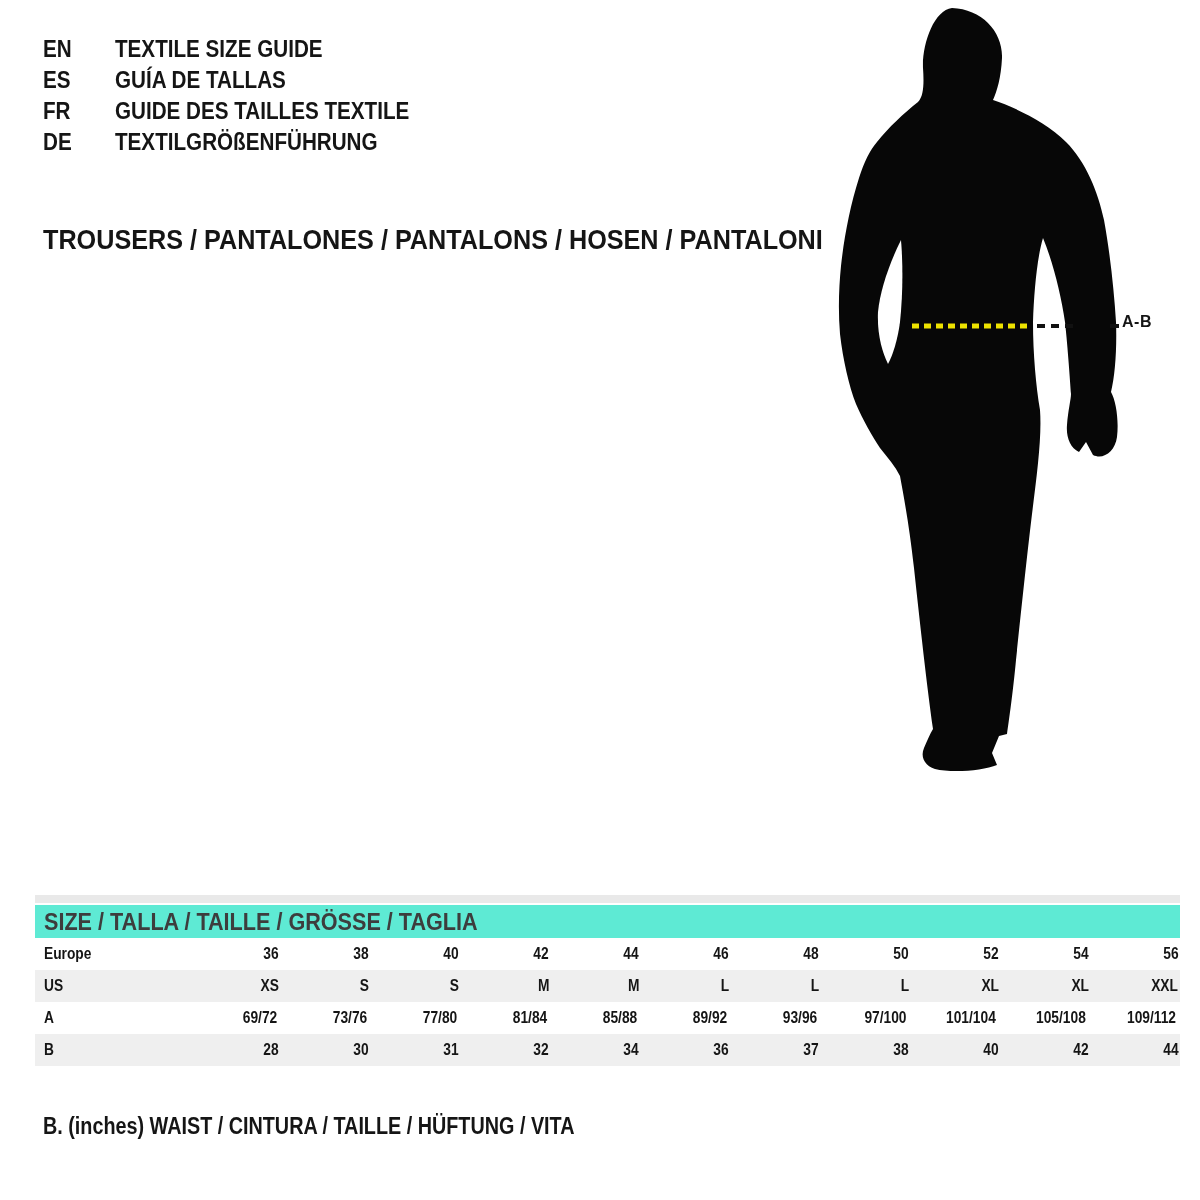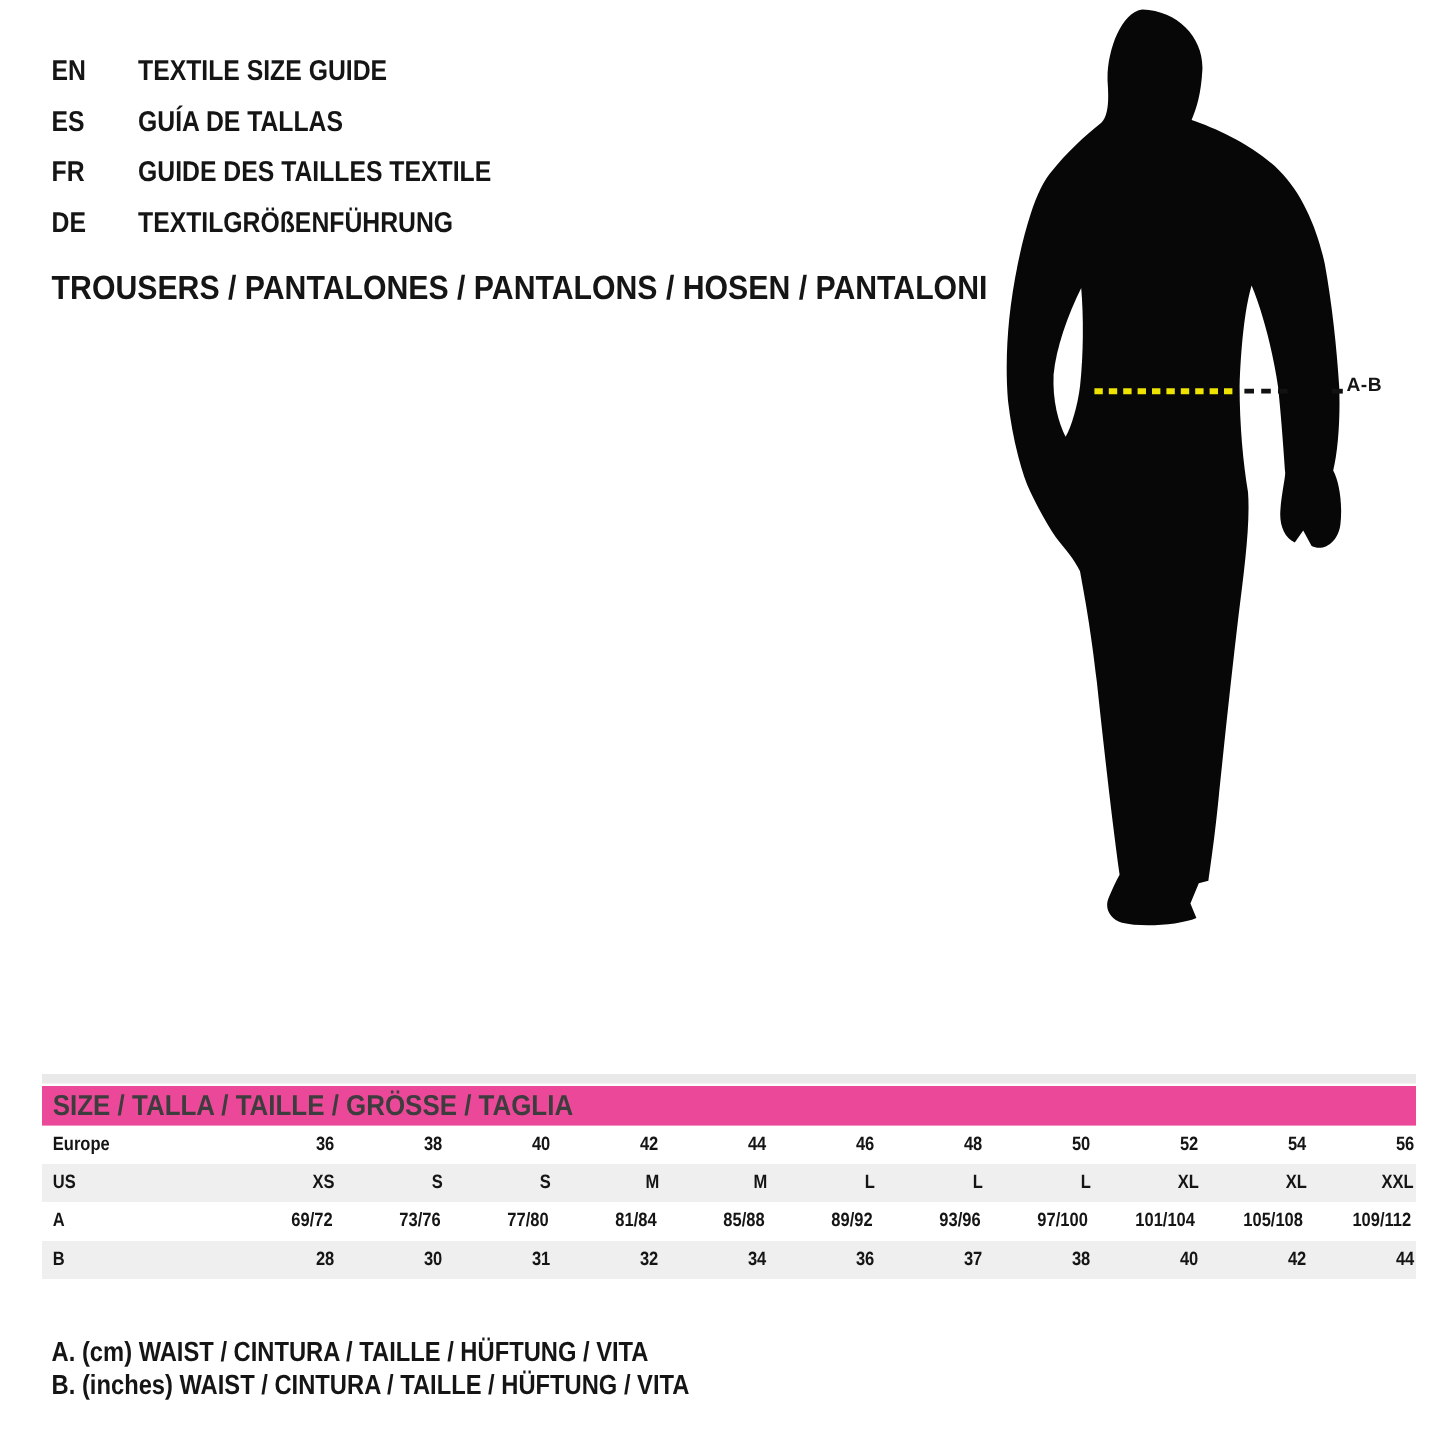"EN" .lang-row { margin-top: 11px -> none }
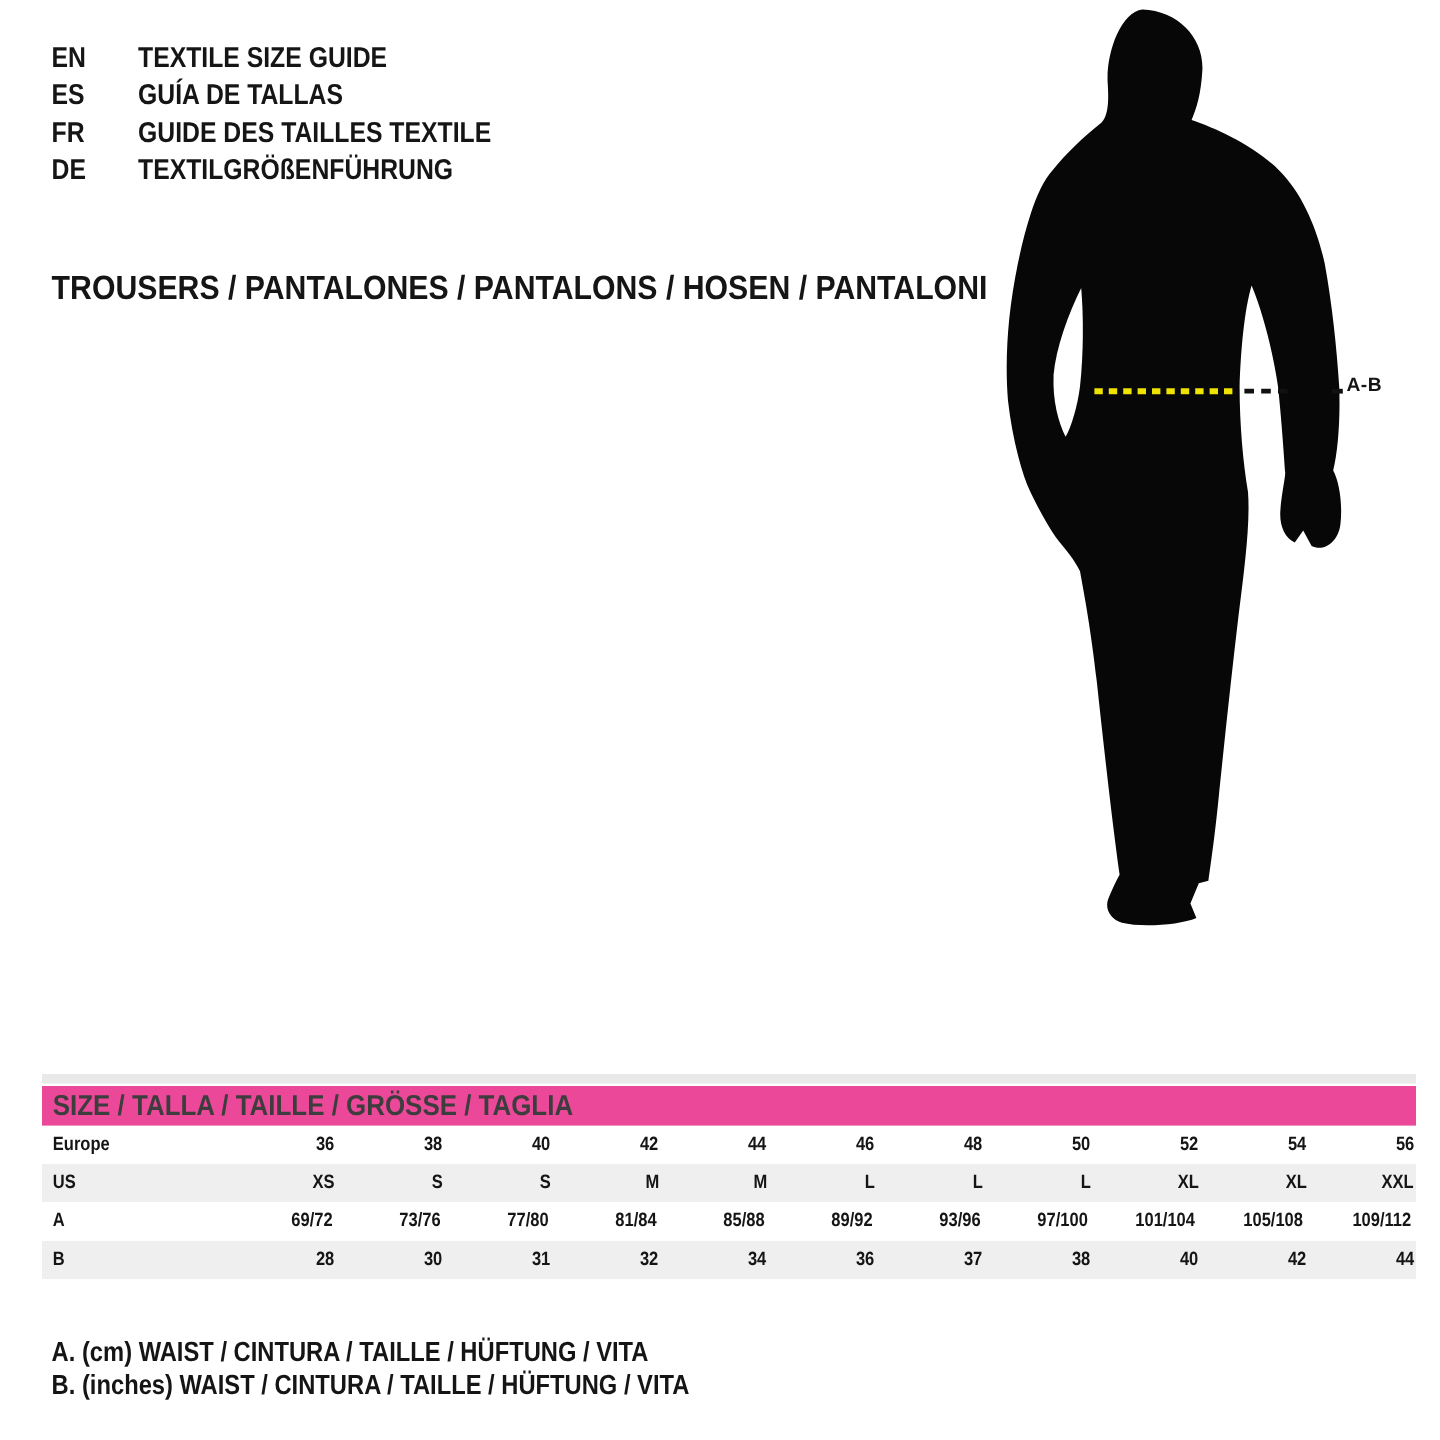"SIZE / TALLA / TAILLE" div.size-table-header { background: #ec4899 -> #5eead4 }
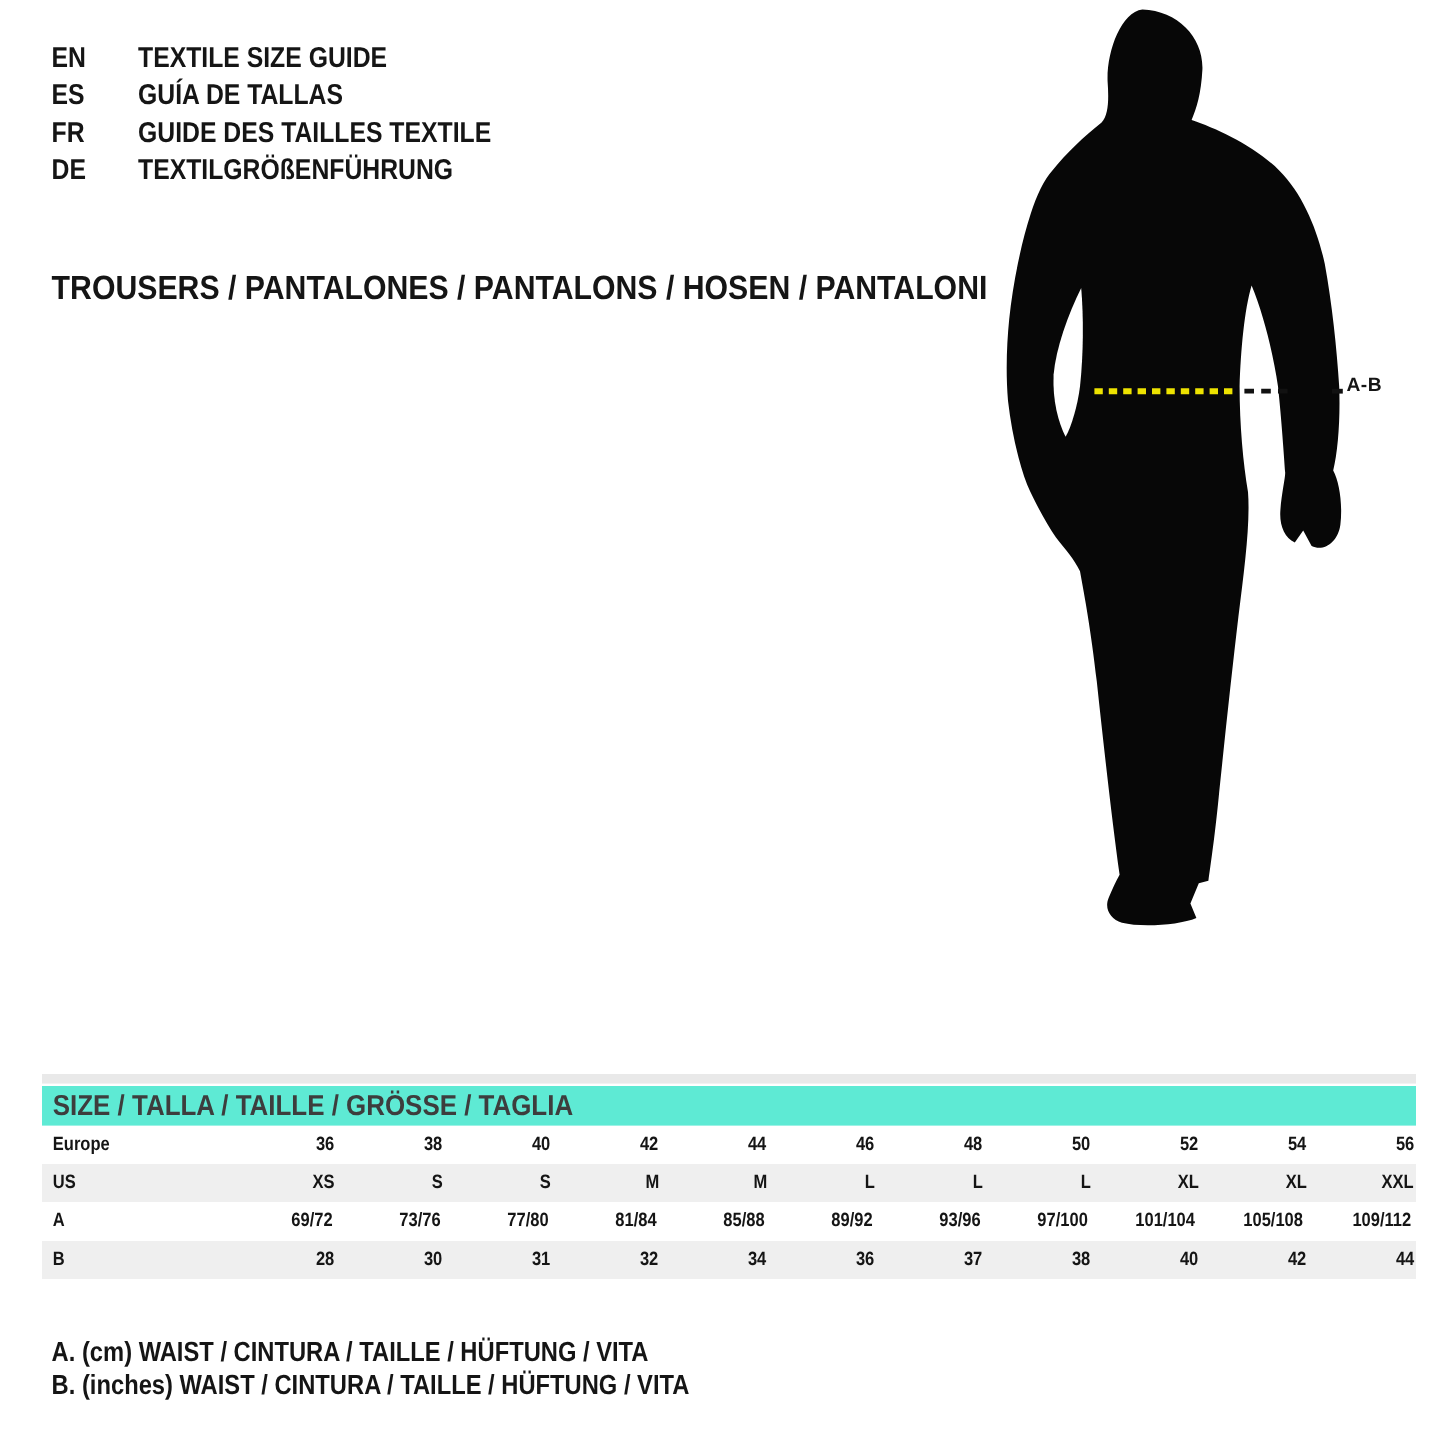"A. (cm) WAIST / CINTURA" div { html: <div><span>A. (cm) WAIST / CINTURA / TAILLE / HÜFTUNG / VITA</span></div> -> none }
